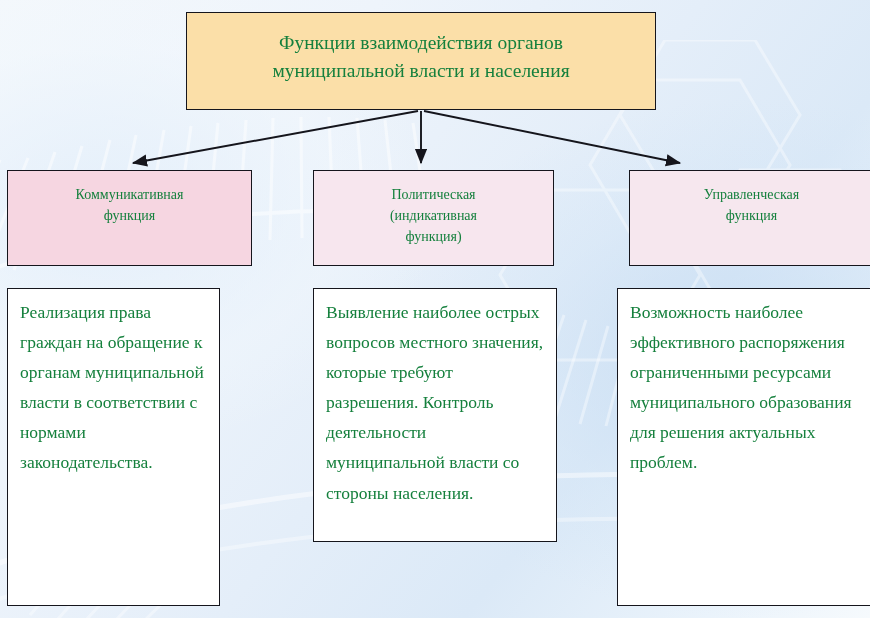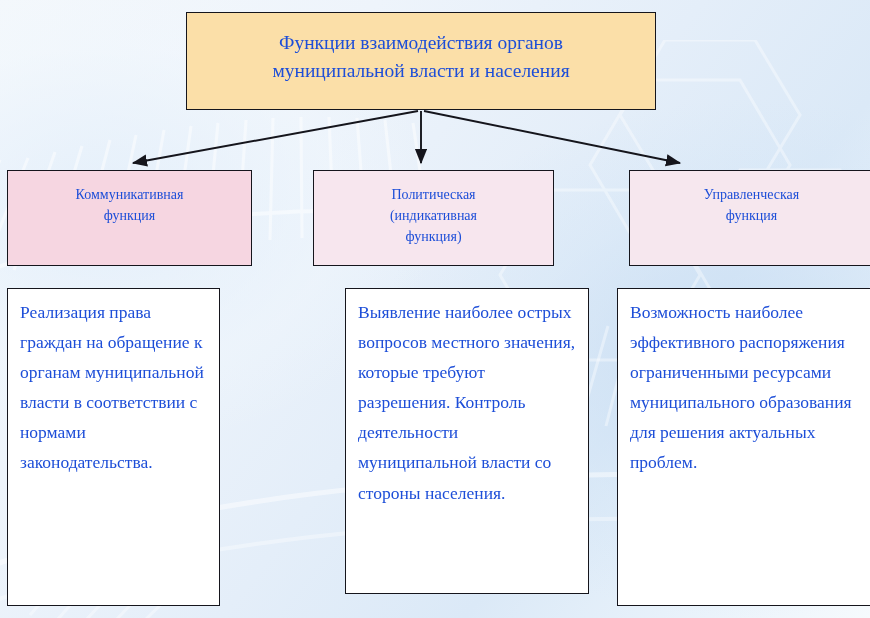"Функции взаимодействия органов" .box { color: #1d4ed8 -> #15803d }
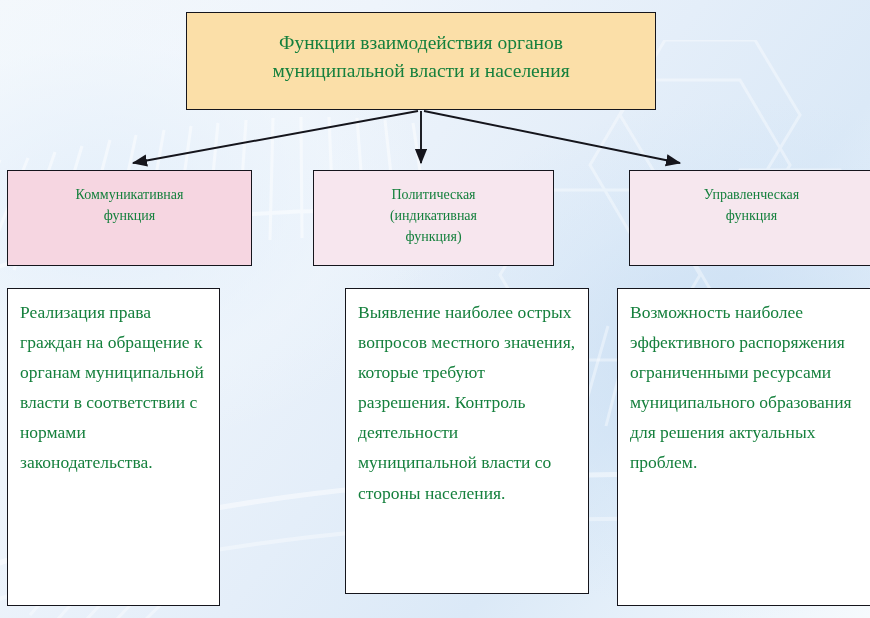"Выявление наиболее острых вопросов" #body-box-1 { height: 306px -> 254px; margin-left: 32px -> none }
